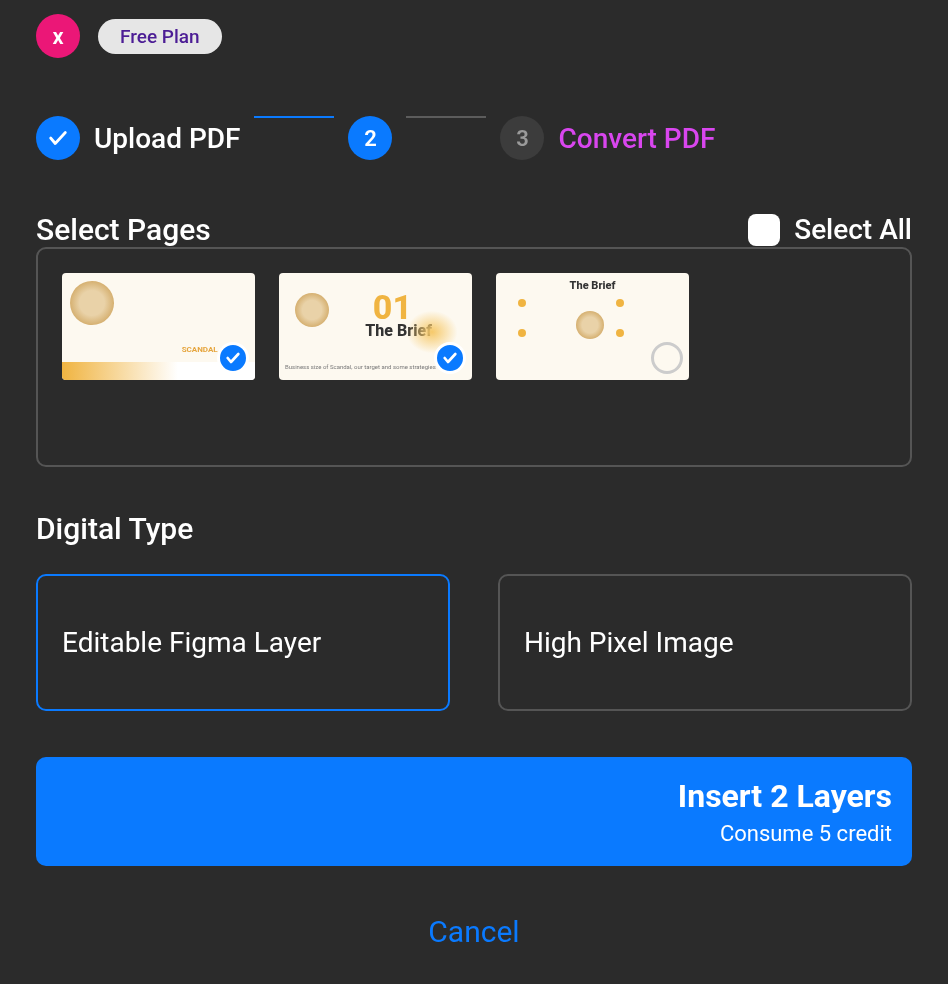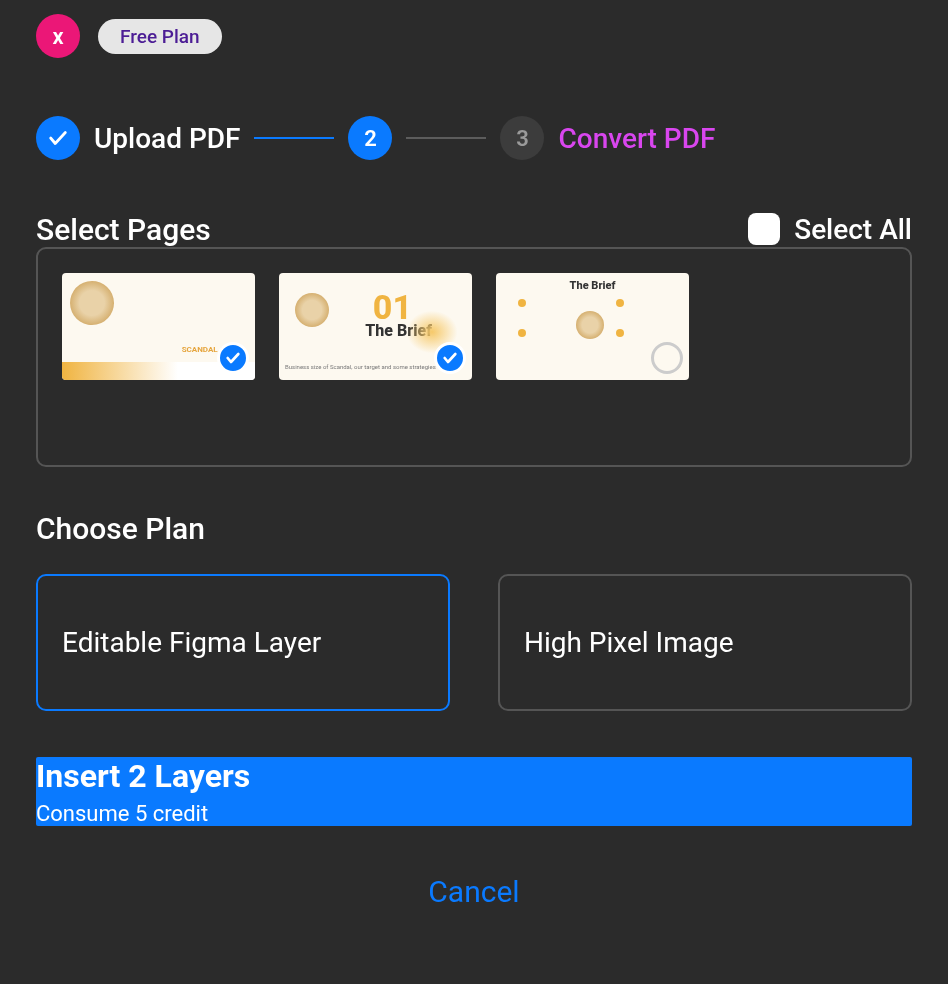"Upload PDF" .steps { align-items: center -> none }
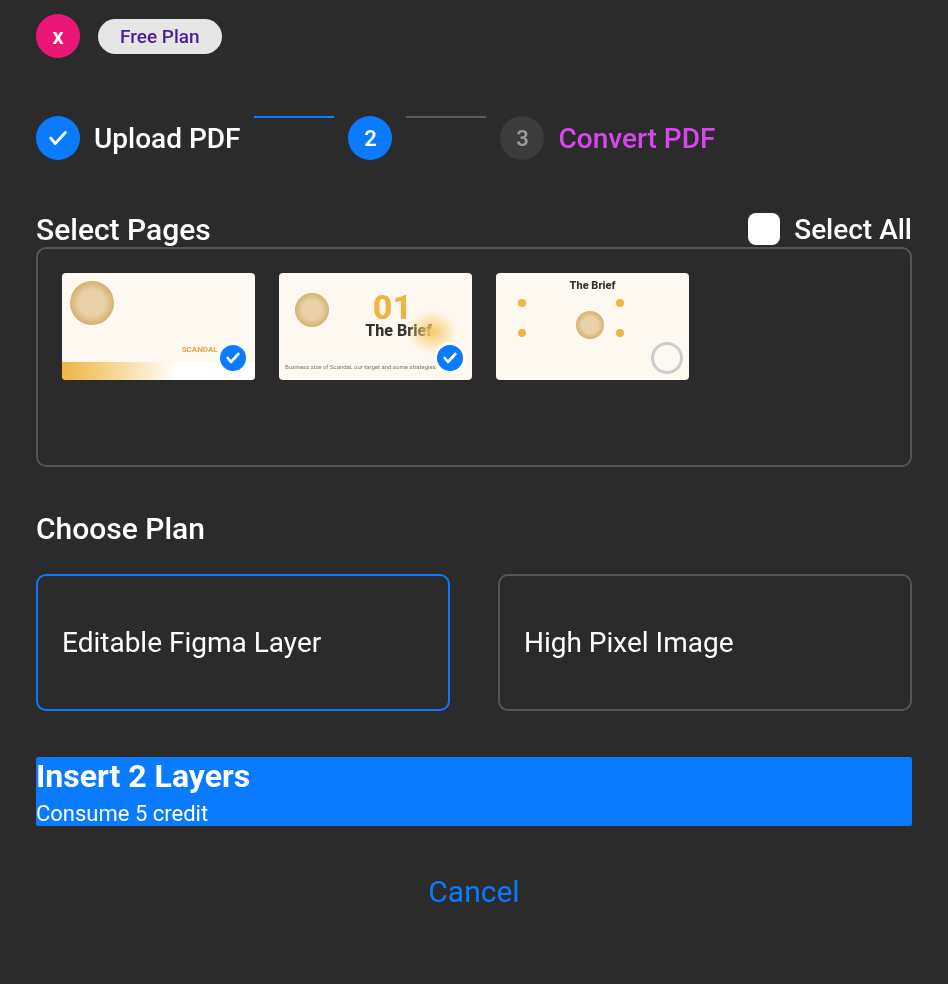"Select All" .select-all { align-items: flex-start -> flex-end }
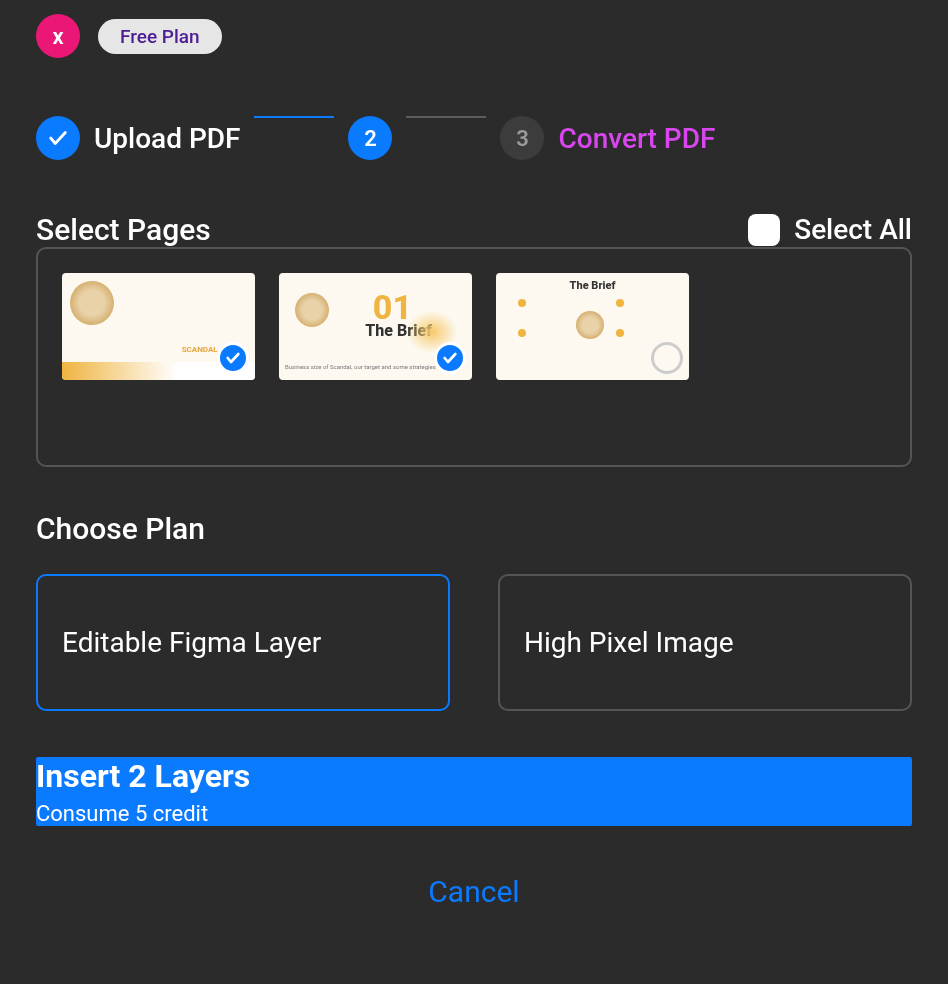"Choose Plan" div.sect-title { text: Choose Plan -> Digital Type }
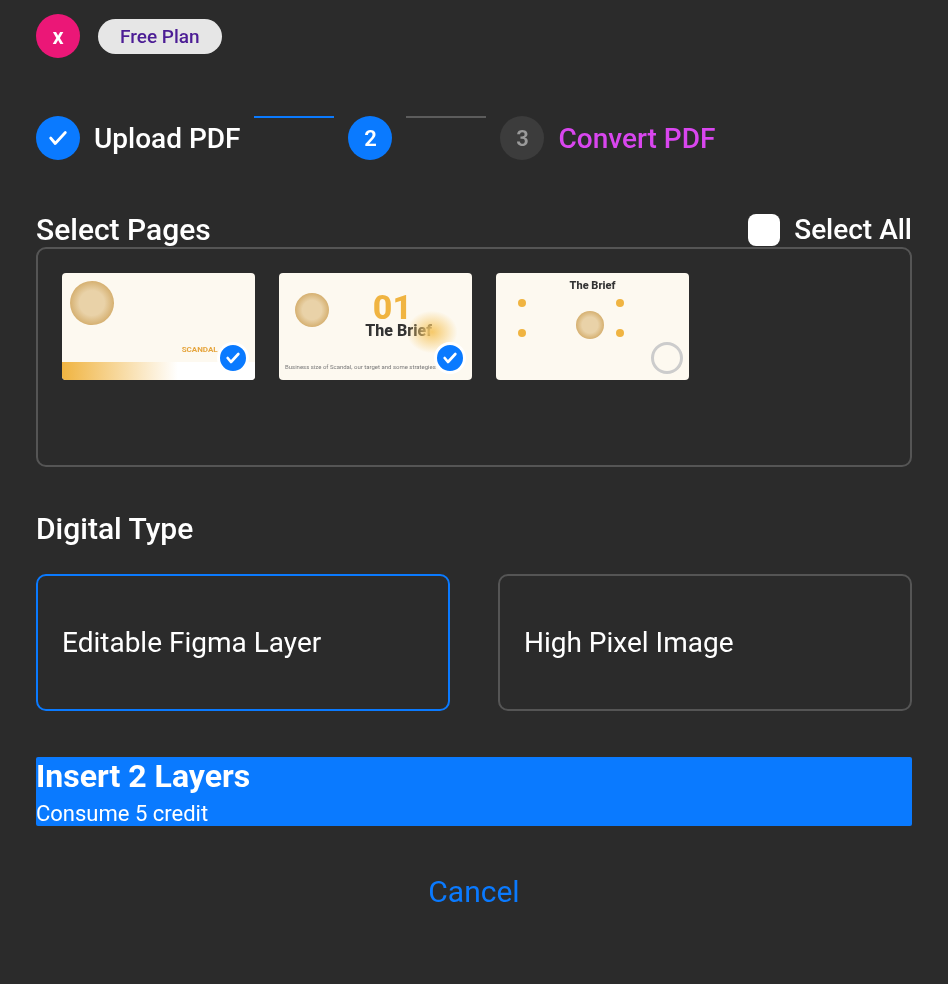"Insert 2 Layers" .insert-btn { border-radius: 2px -> 10px; padding: none -> 20px; text-align: left -> right }
